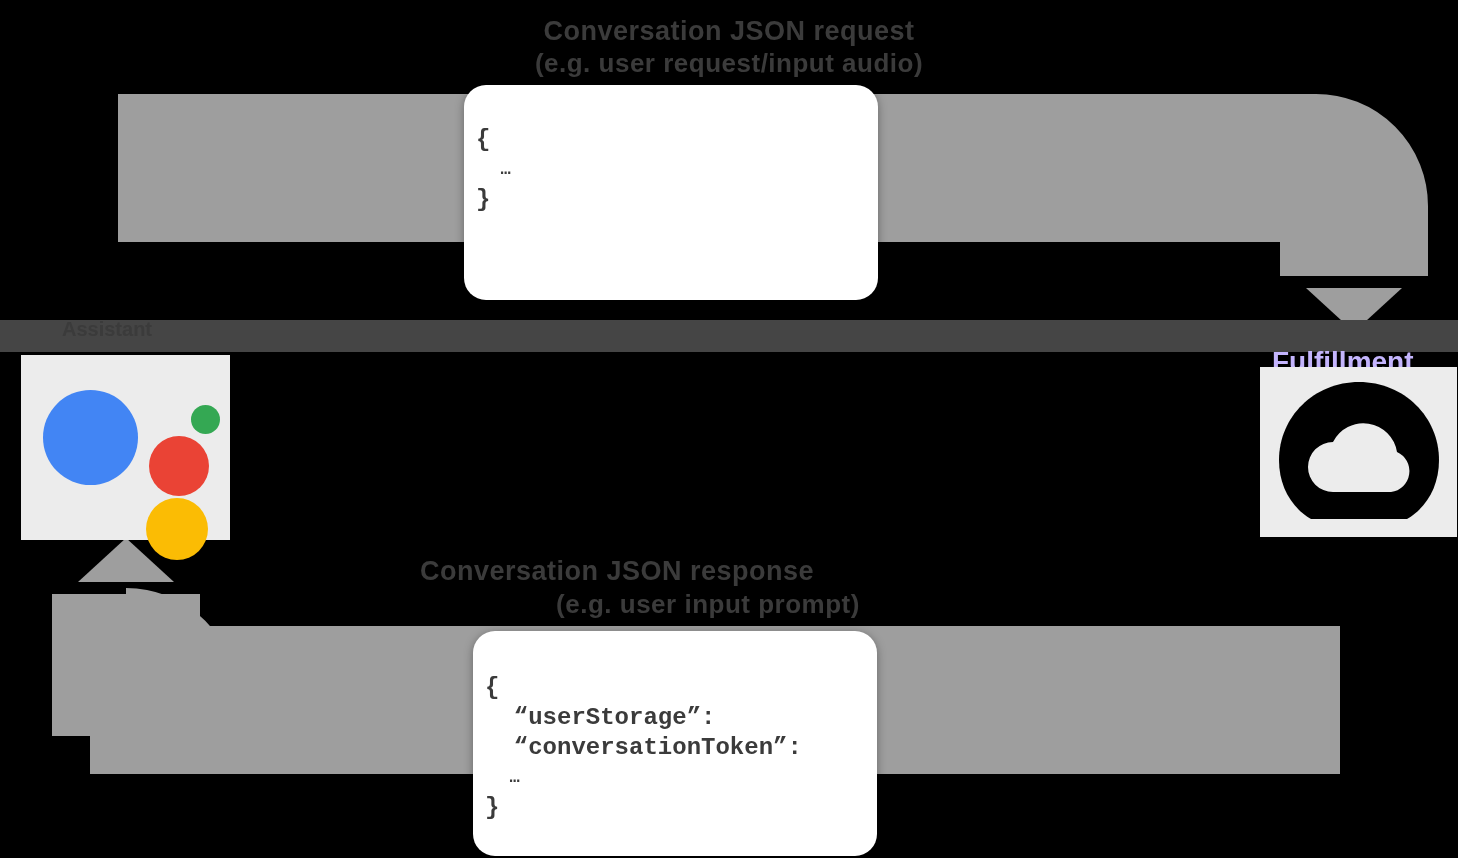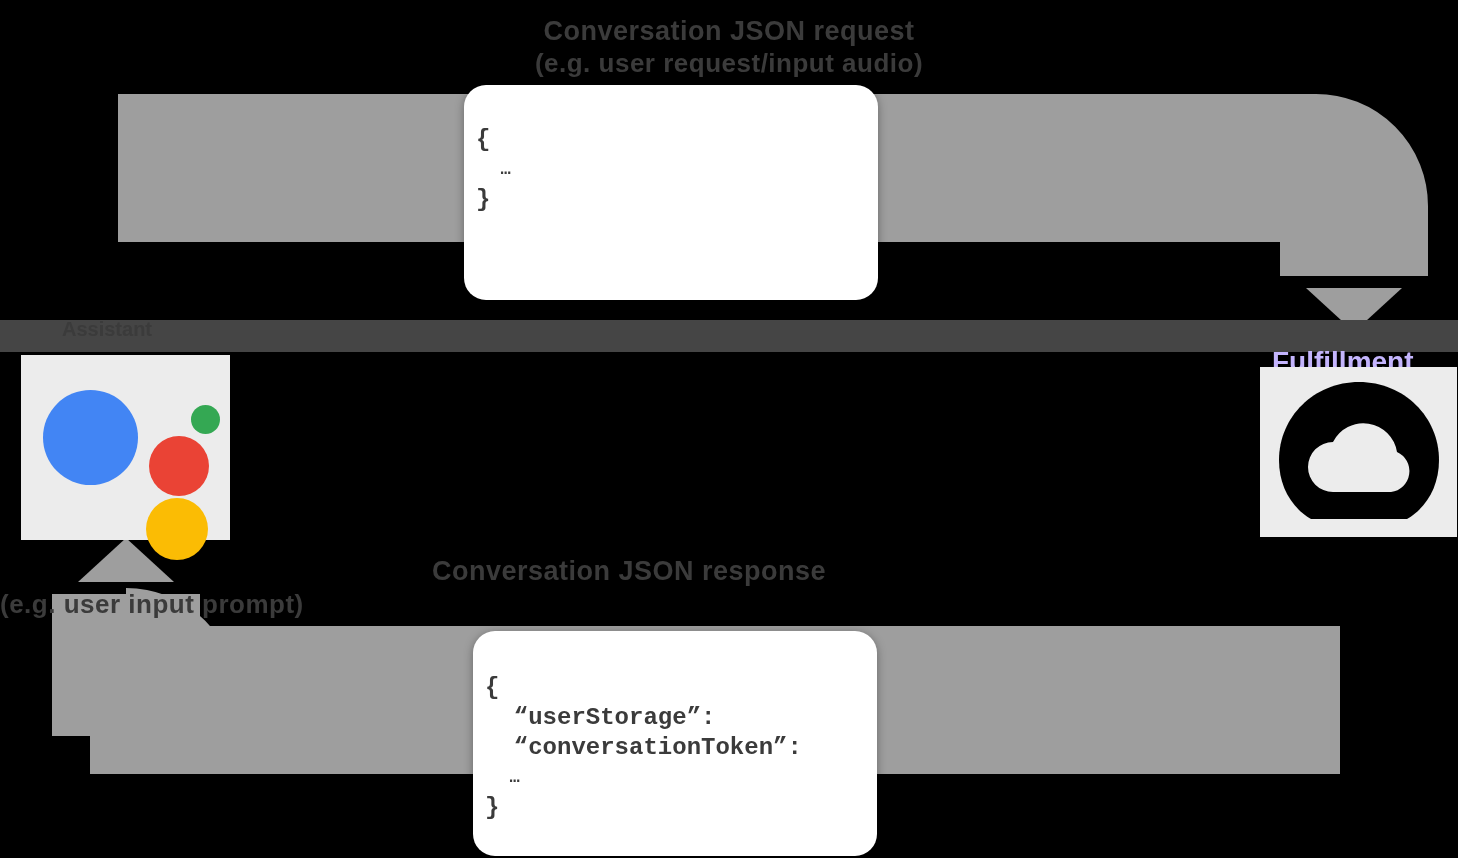"Conversation JSON response" #res-title { left: 12px -> 0 }
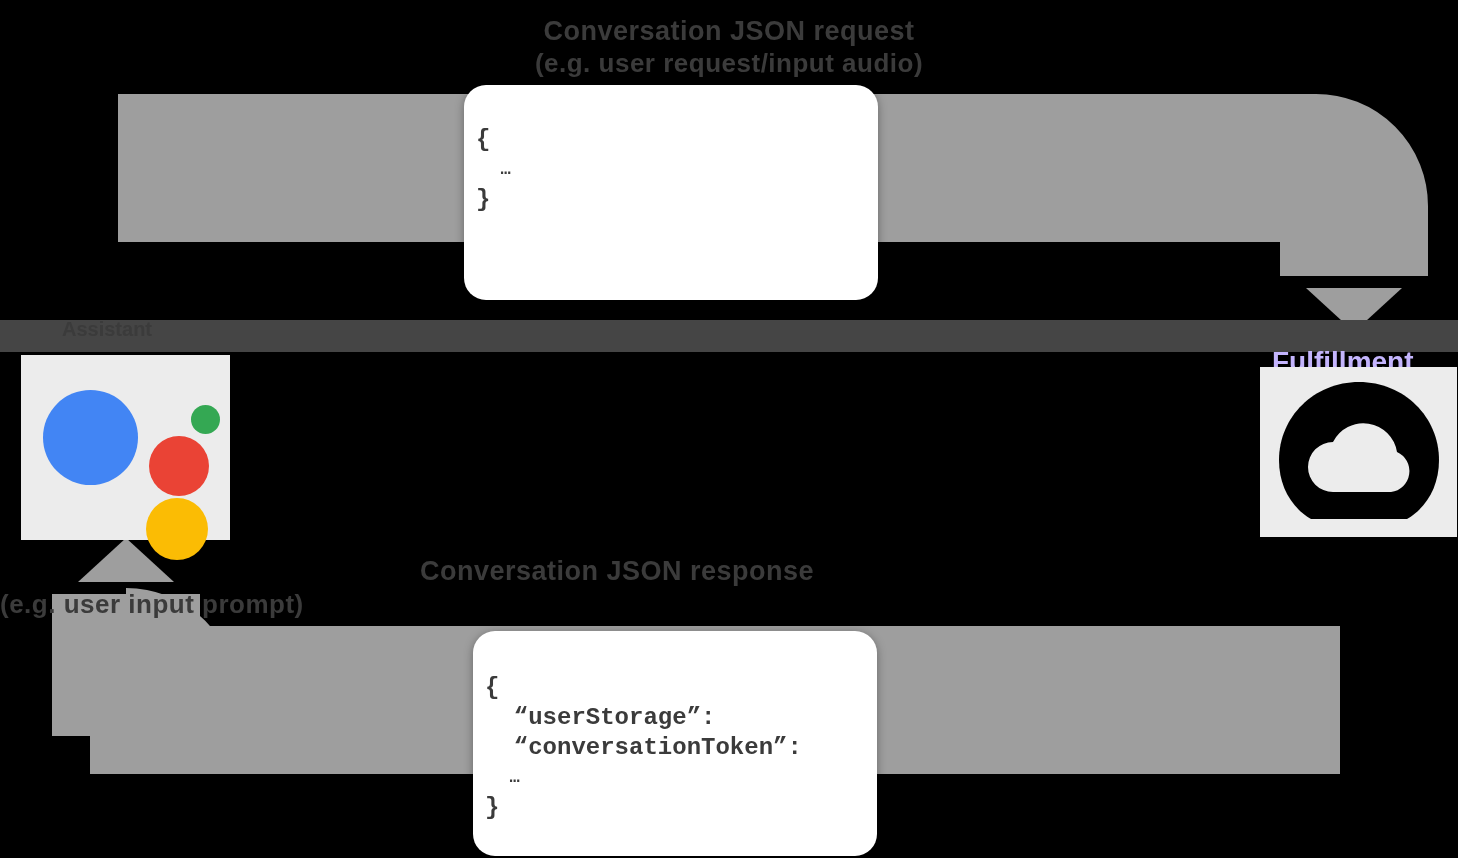"(e.g. user input prompt)" #res-sub { text-align: left -> center }
